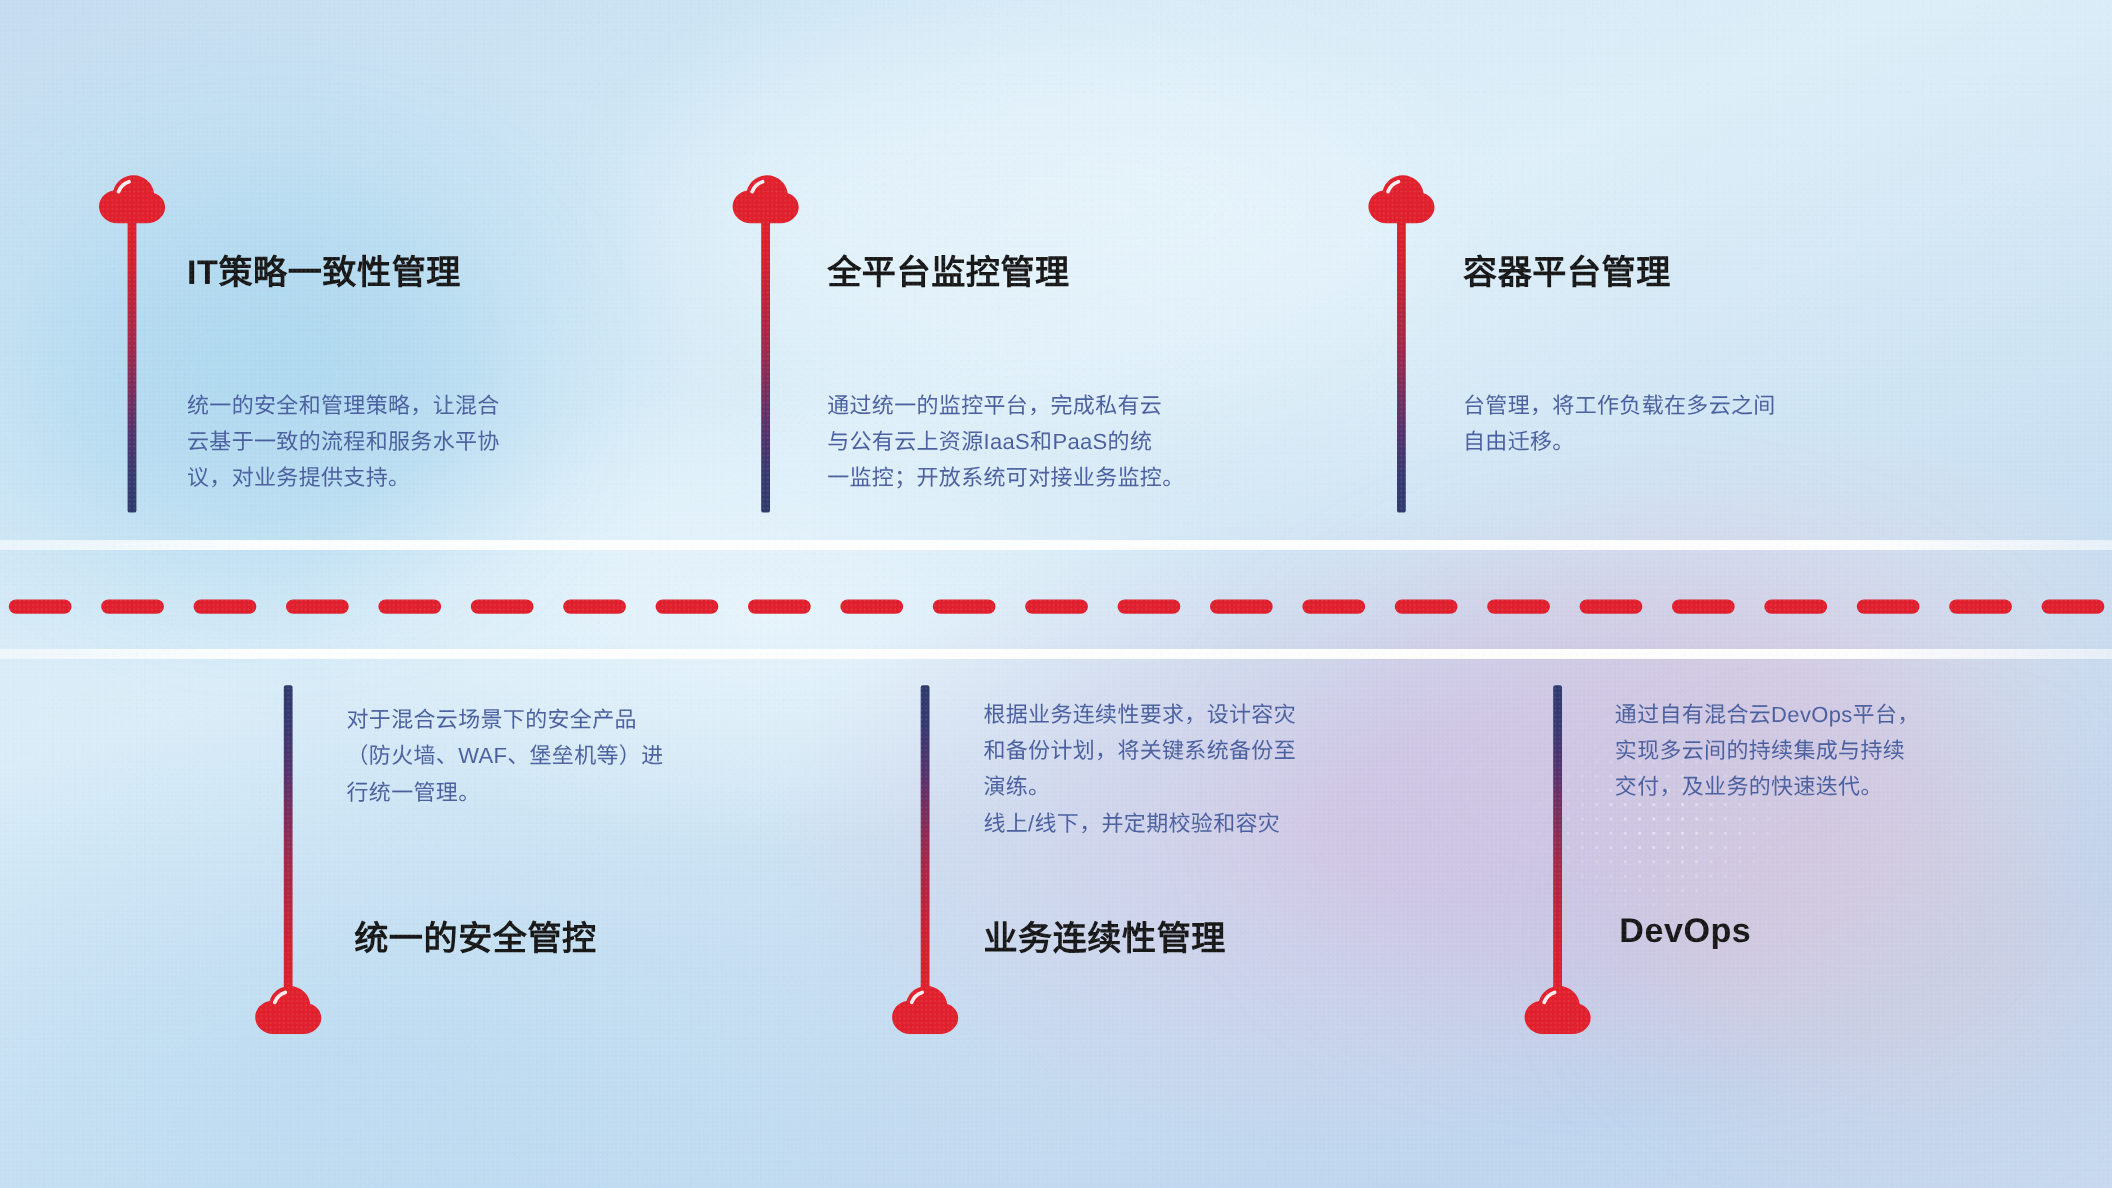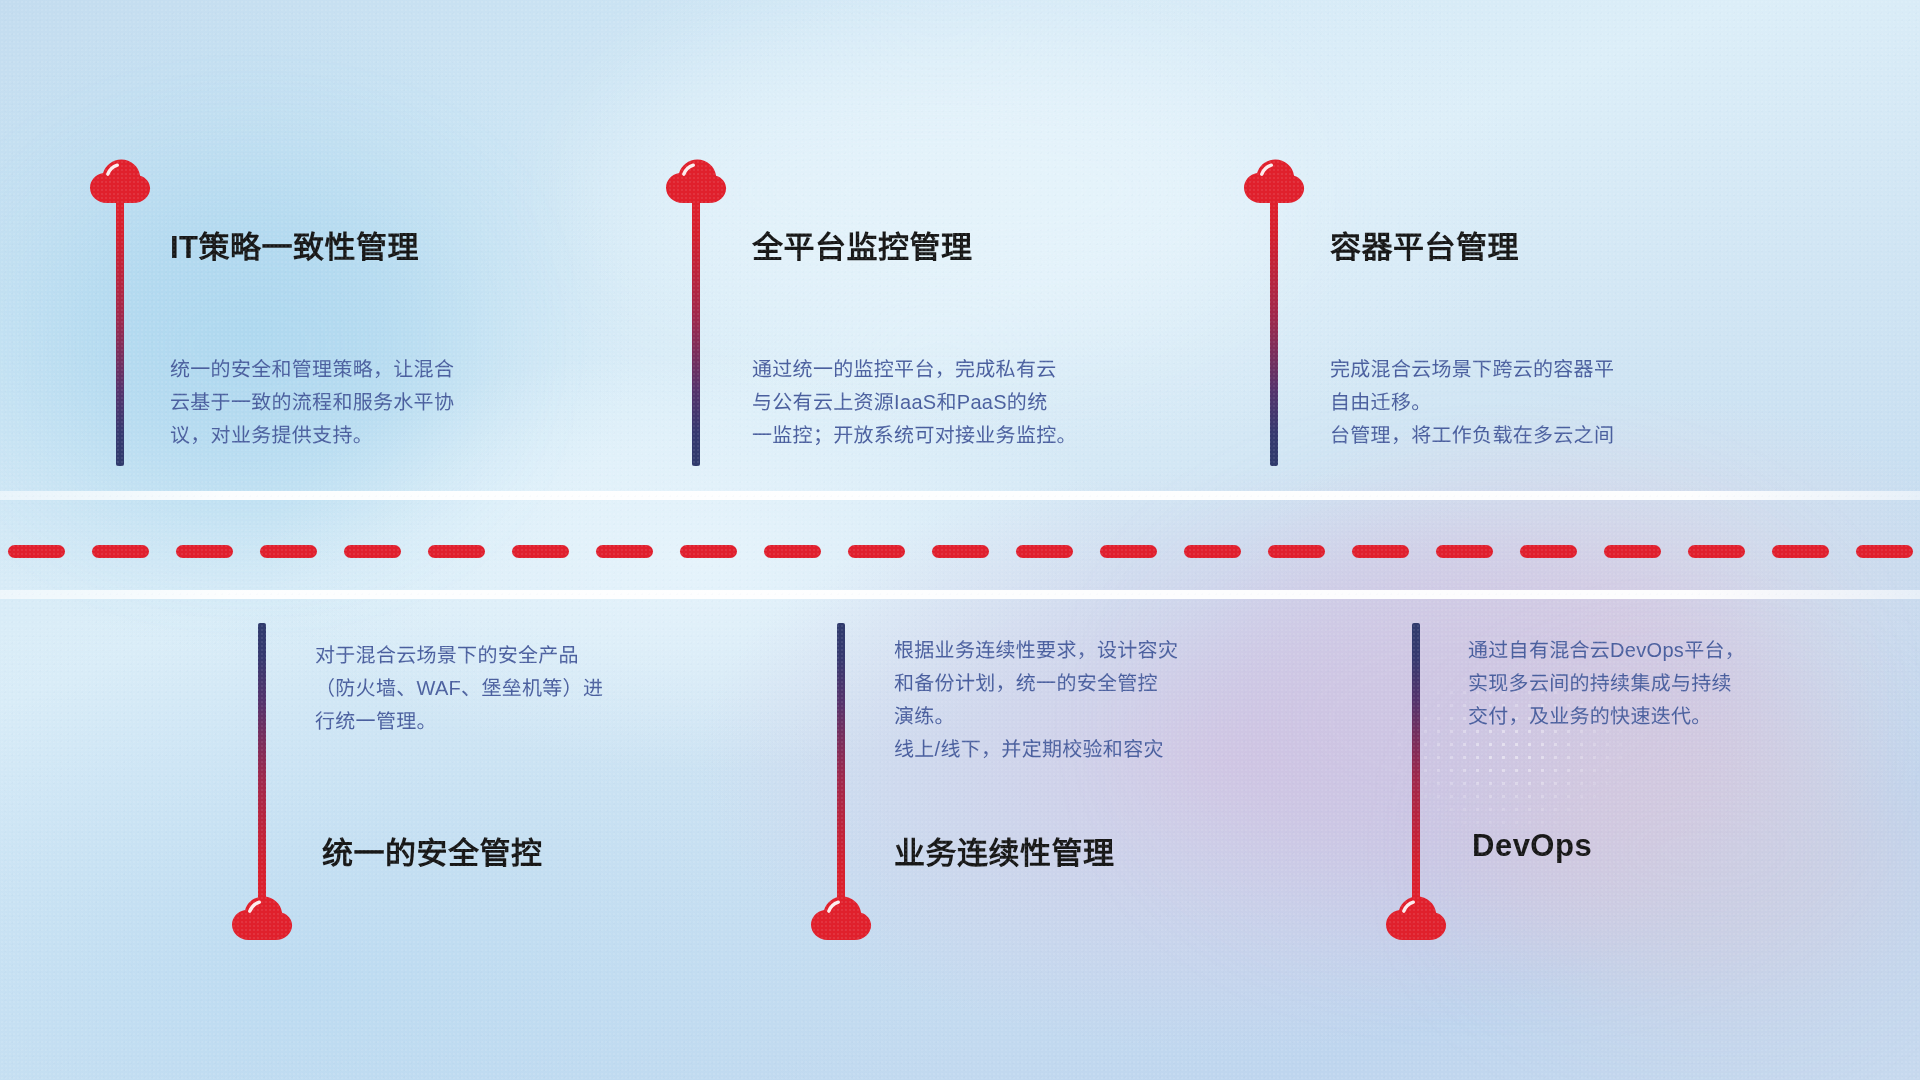"完成混合云场景下跨云的容器平" span.ln { html: <span>完成混合云场景下跨云的容器平</span> -> none }
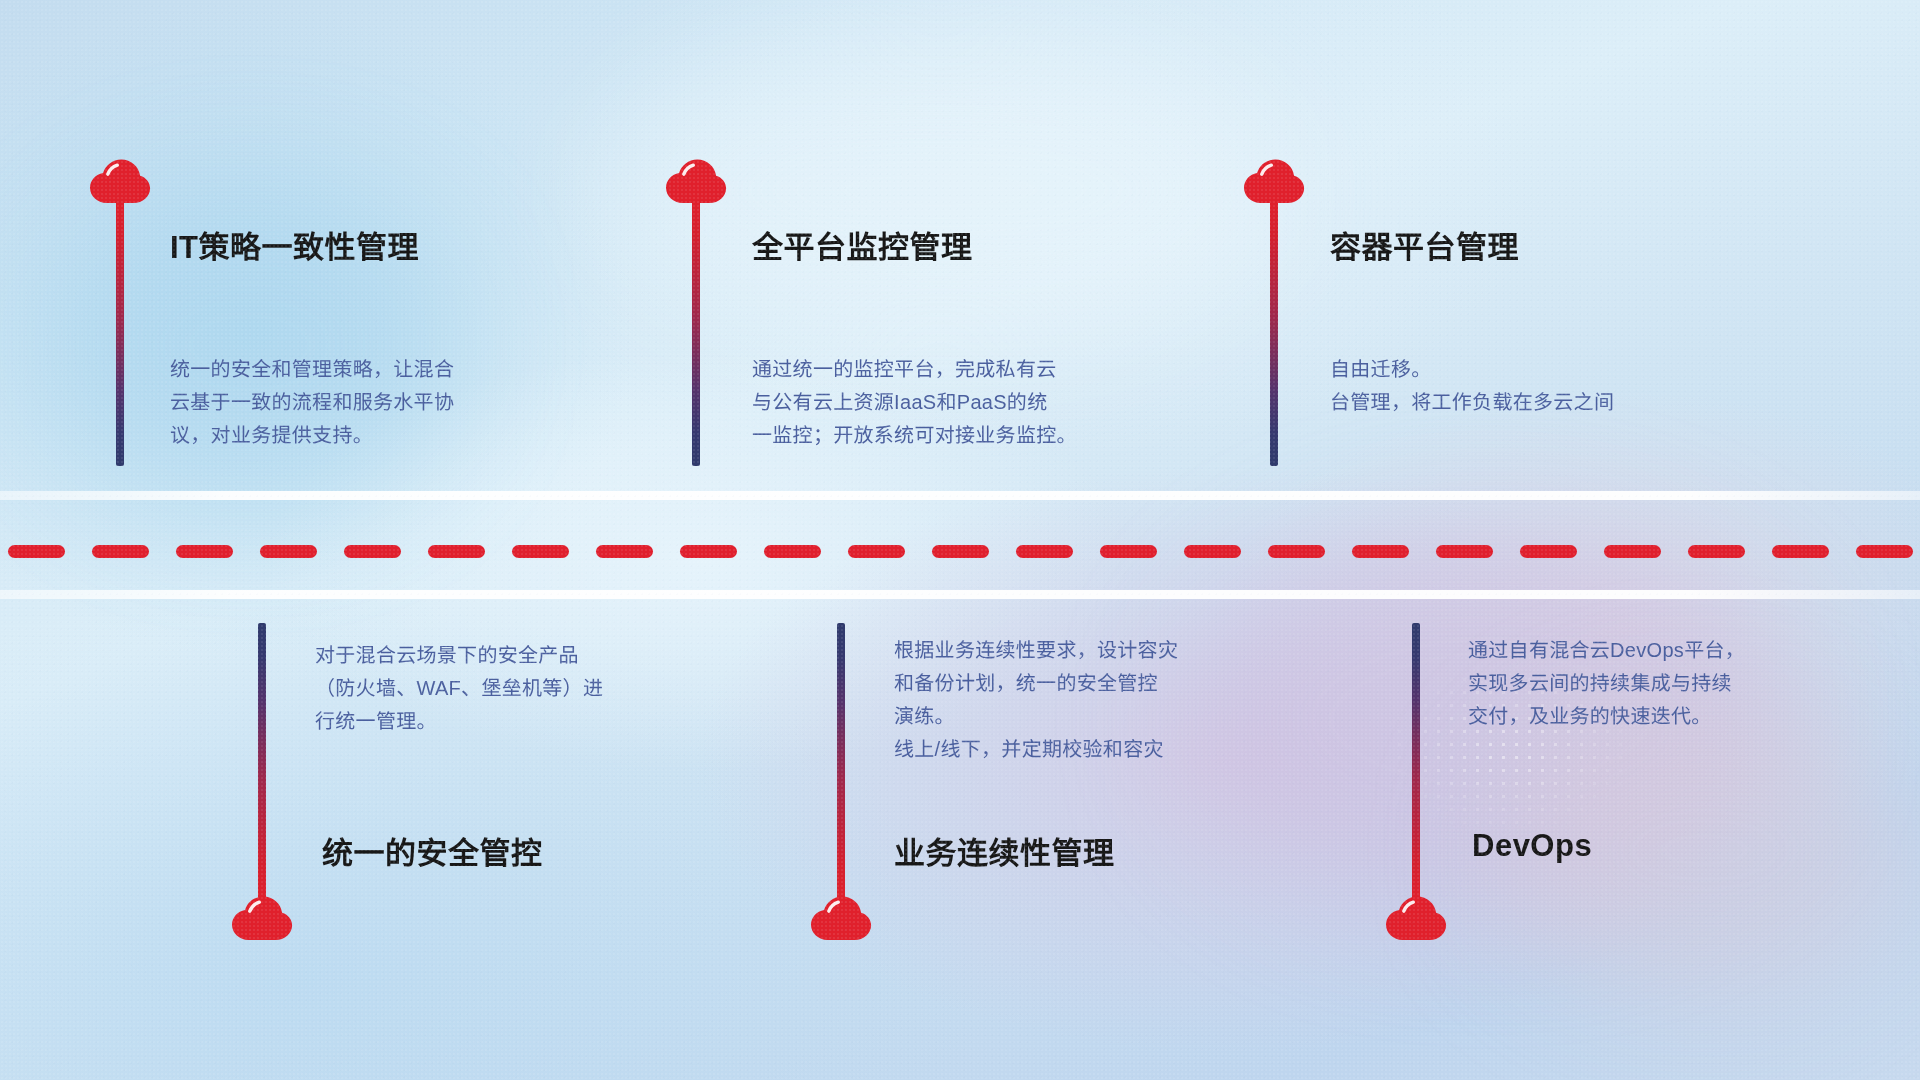"自由迁移。" span.ln { order: before "台管理，将工作负载在多云之间" -> after "台管理，将工作负载在多云之间" }
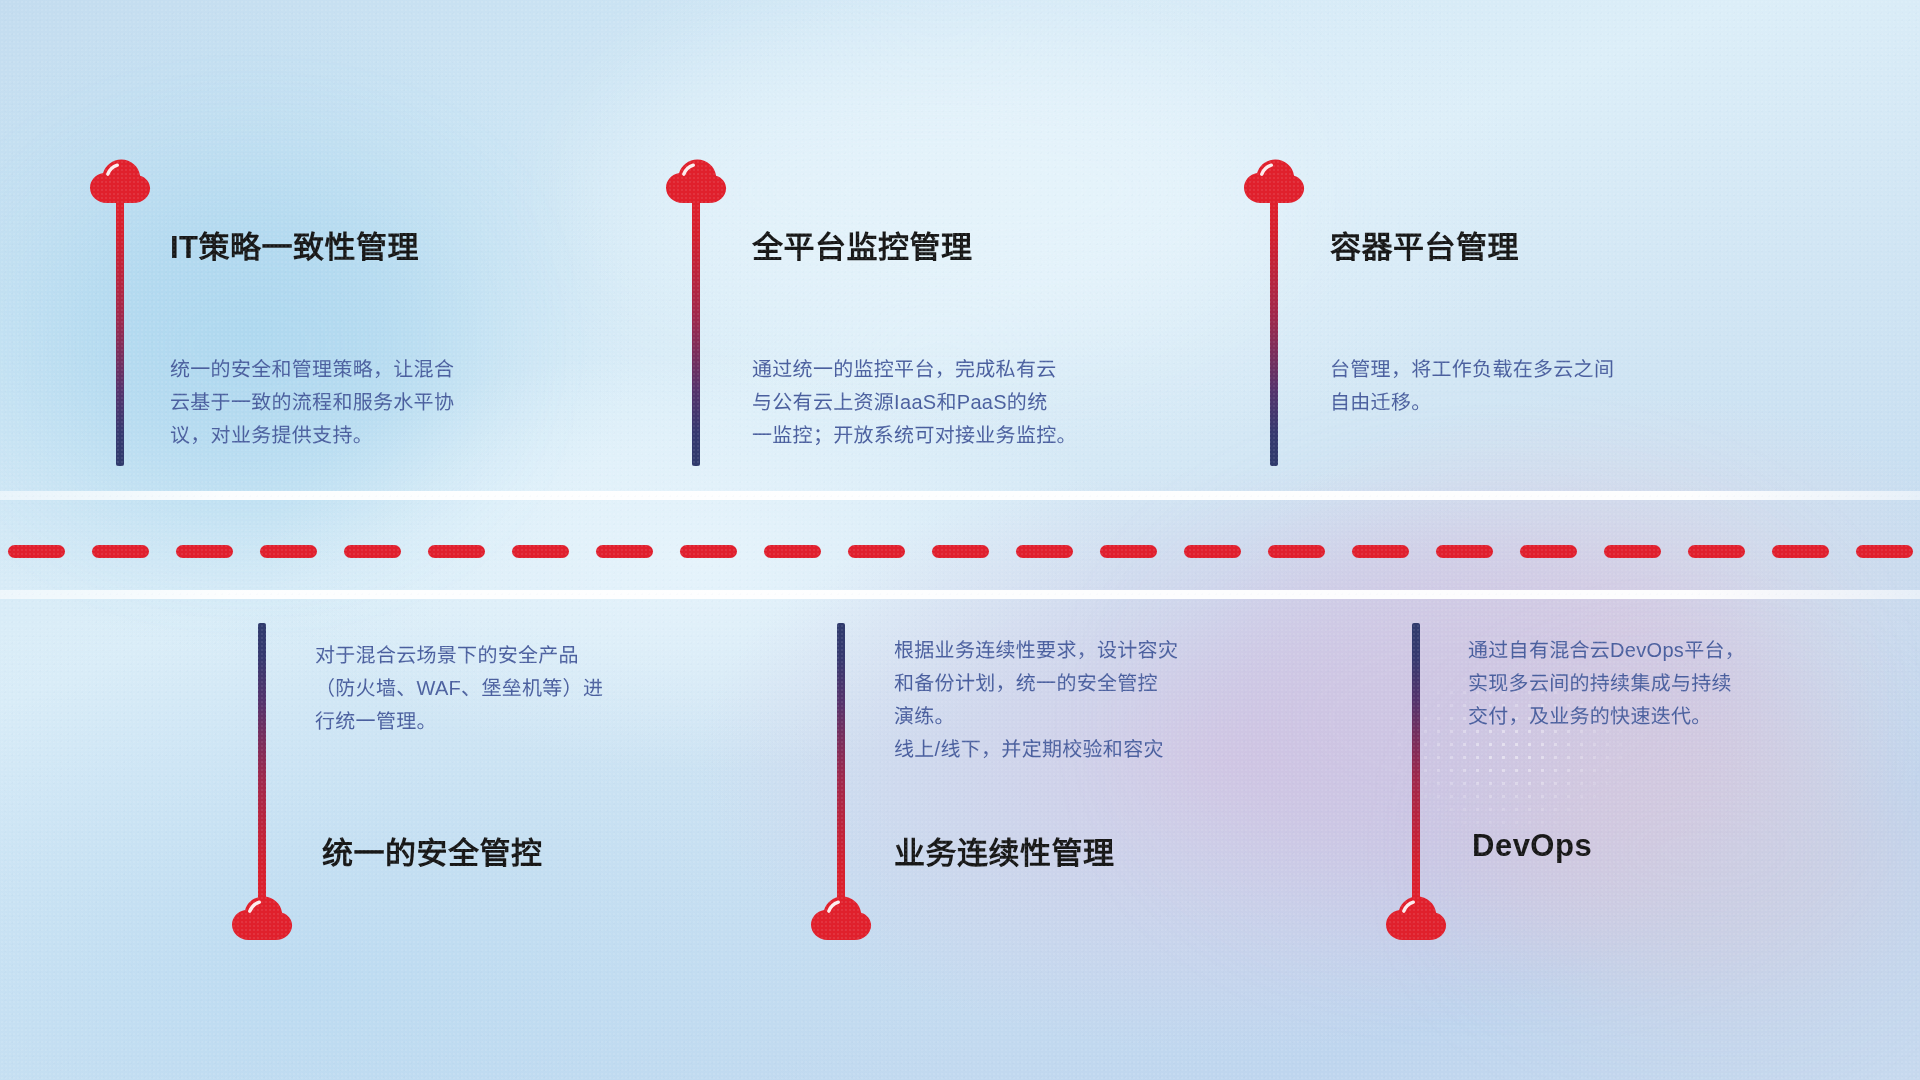"和备份计划，统一的安全管控" span.ln { text: 统一的安全管控 -> 将关键系统备份至 }
